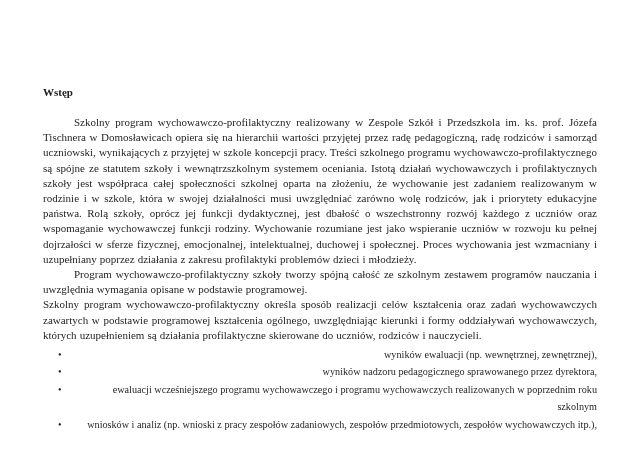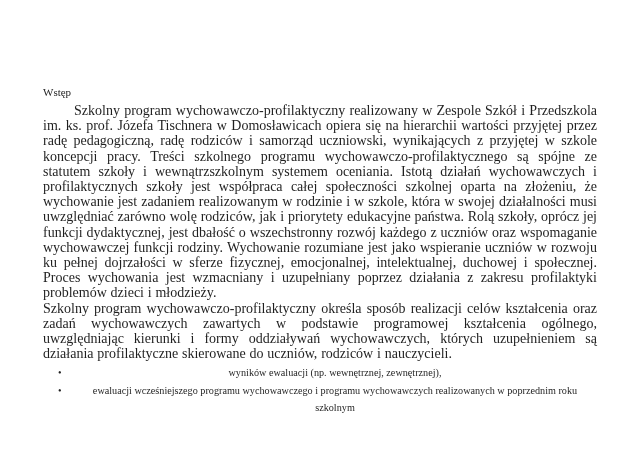"Wstęp" .heading { font-weight: normal -> bold; margin: 0 0 4px 0 -> 0 0 16px 0 }
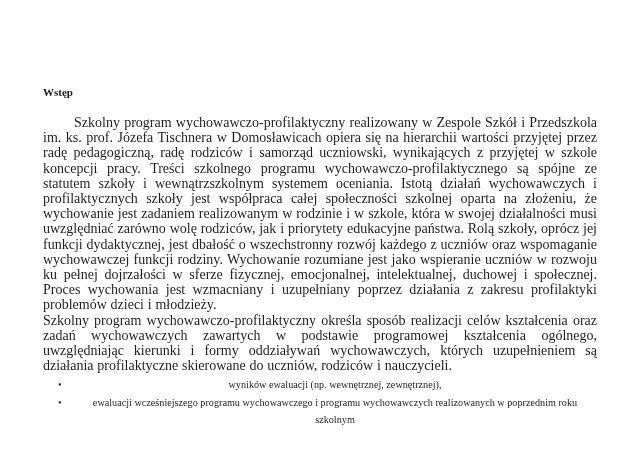"Szkolny program" p.body-par { font-size: 14px -> 11px }
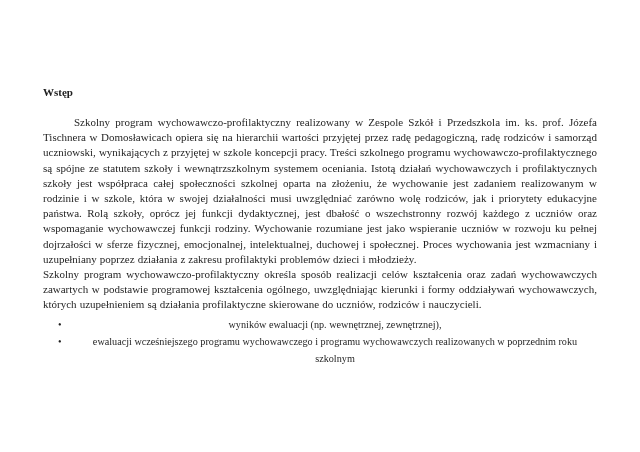"Program wychowawczo-profilaktyczny" p.body-par { html: none -> <p>Program wychowawczo-profilaktyczny szkoły tworzy spójną całość ze szkolnym zestawem programów nauczania i uwzględnia wymagania opisane w podstawie programowej.</p> }
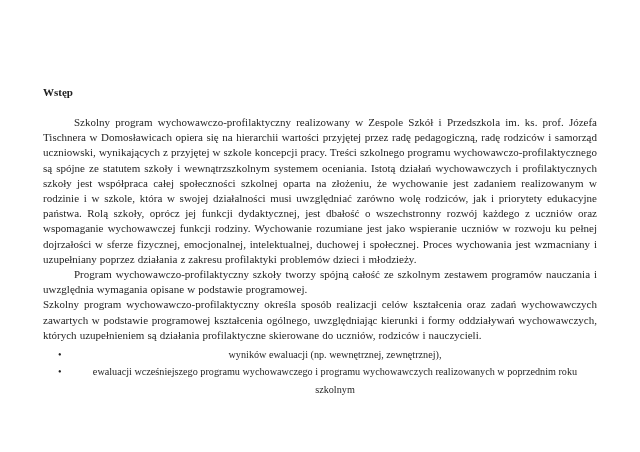"wyników ewaluacji (np. wewnętrznej," ul.bullets li { text-align: center -> right }
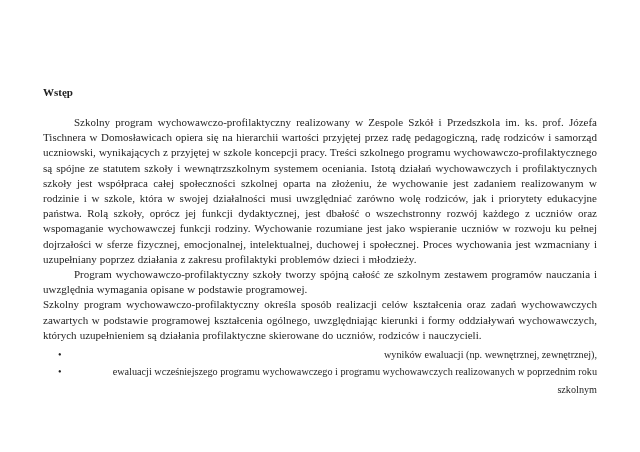"wyników nadzoru pedagogicznego" li { html: none -> <li>wyników nadzoru pedagogicznego sprawowanego przez dyrektora,</li> }
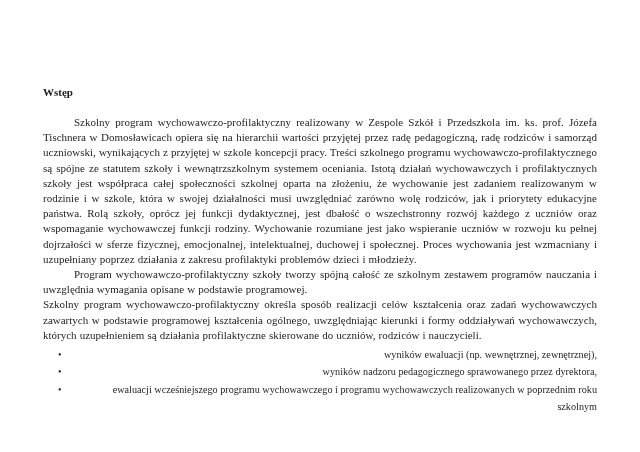"wniosków i analiz (np. wnioski" li { html: none -> <li>wniosków i analiz (np. wnioski z pracy zespołów zadaniowych, zespołów przedmiotowych, zespołów wychowawczych itp.),</li> }
